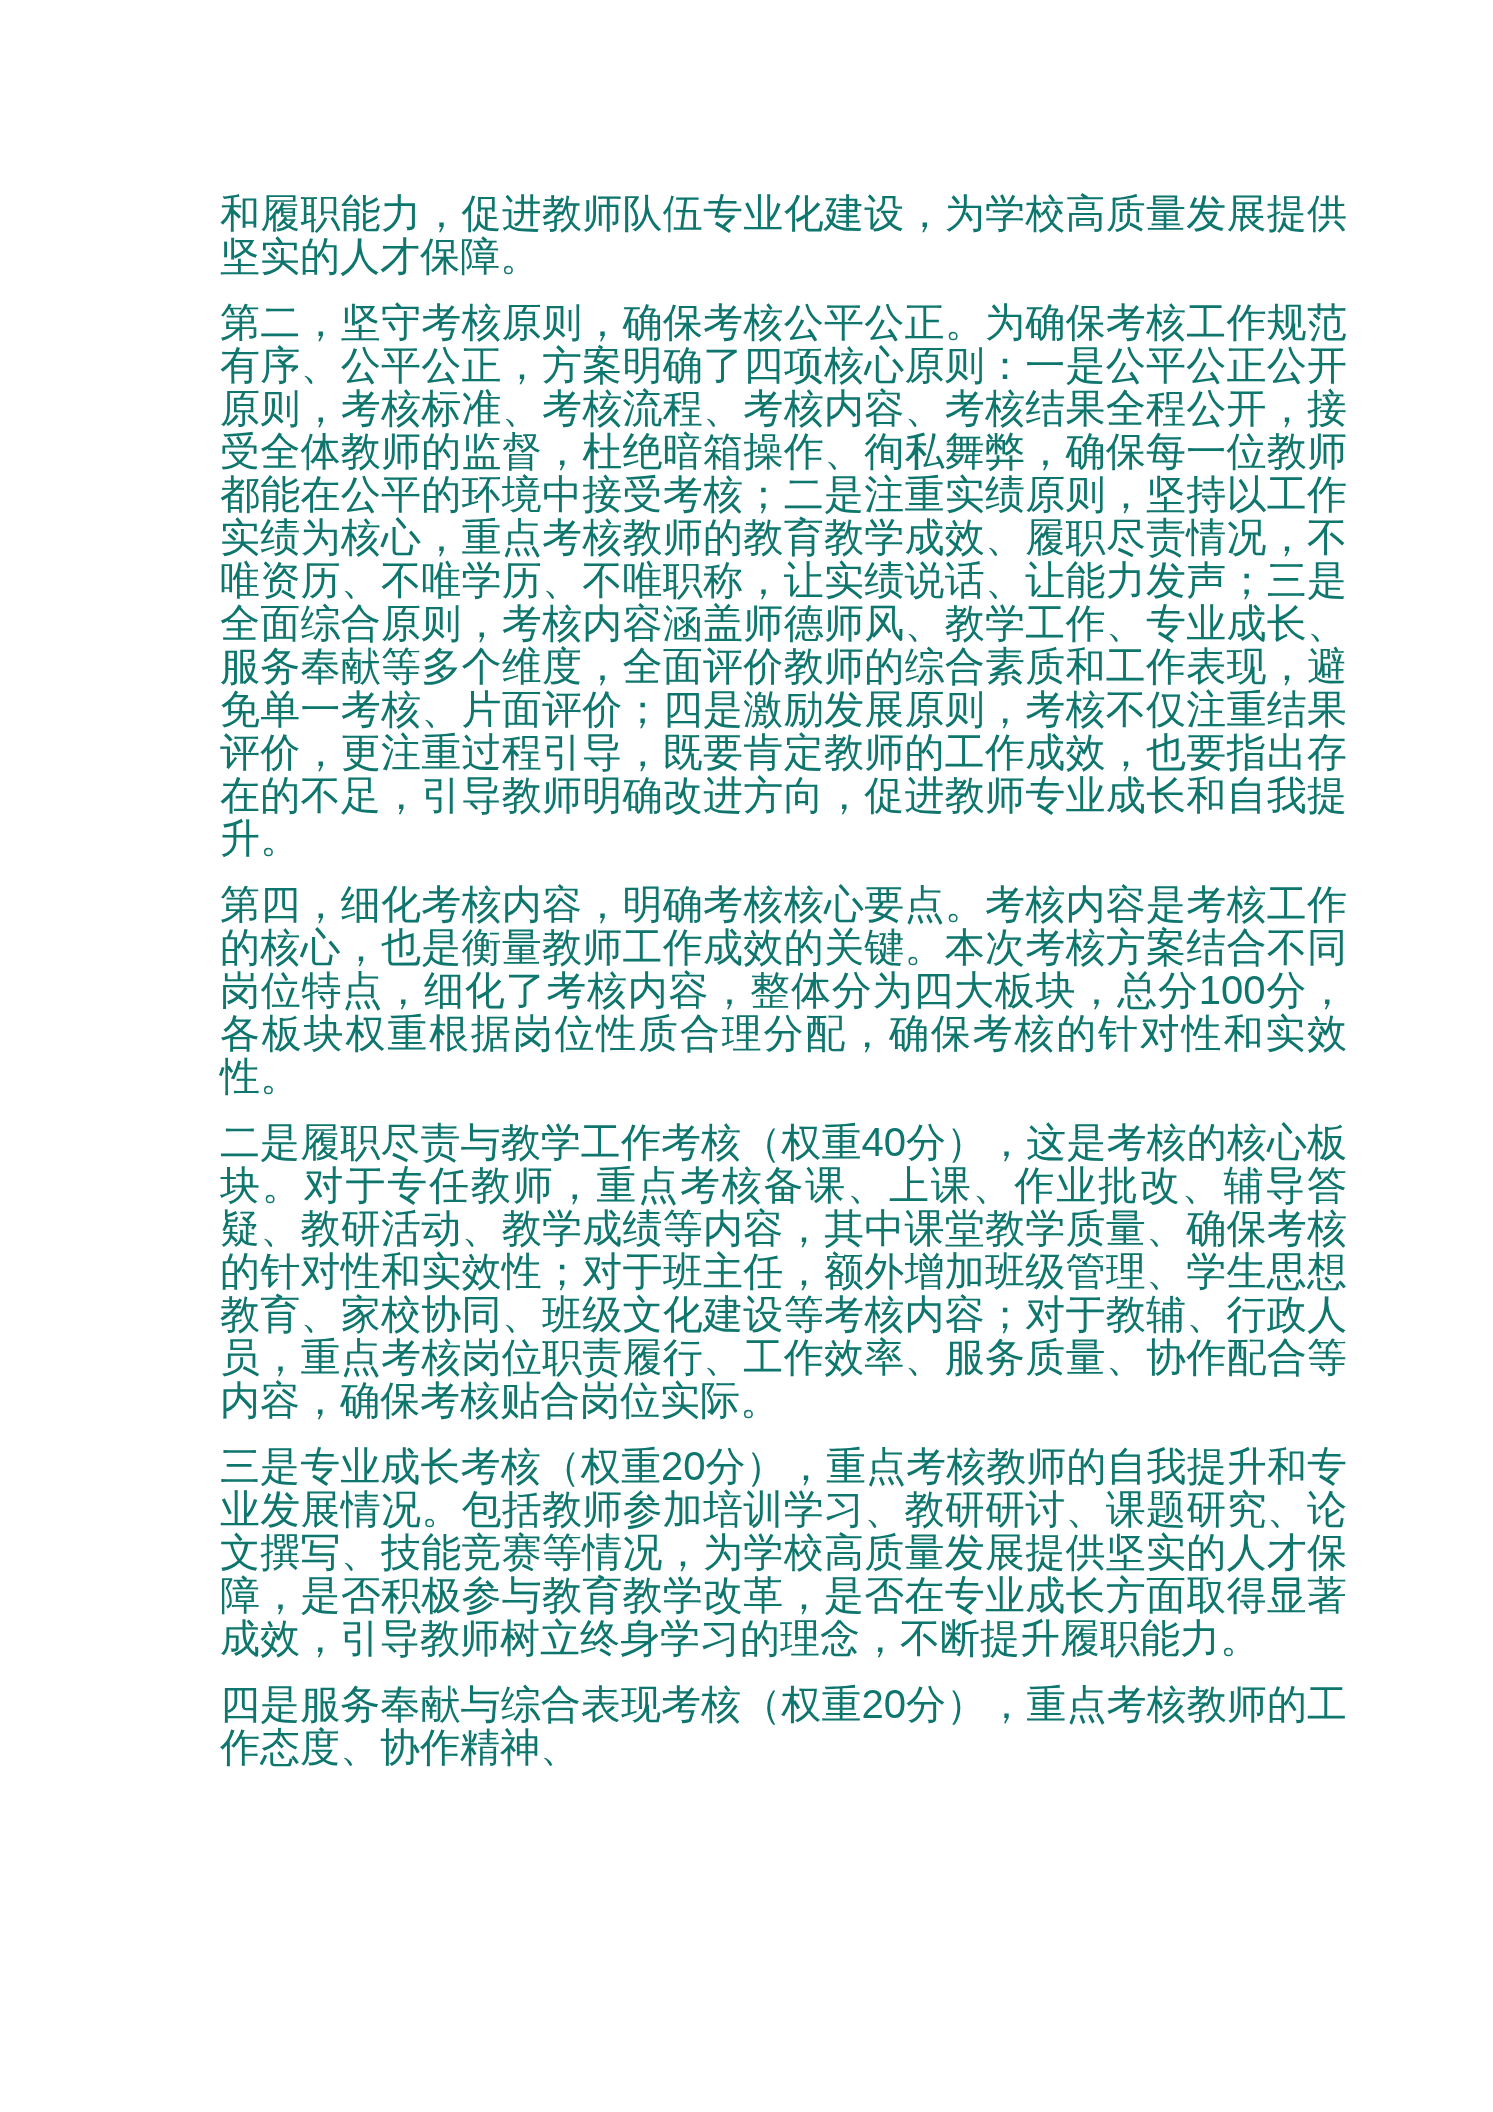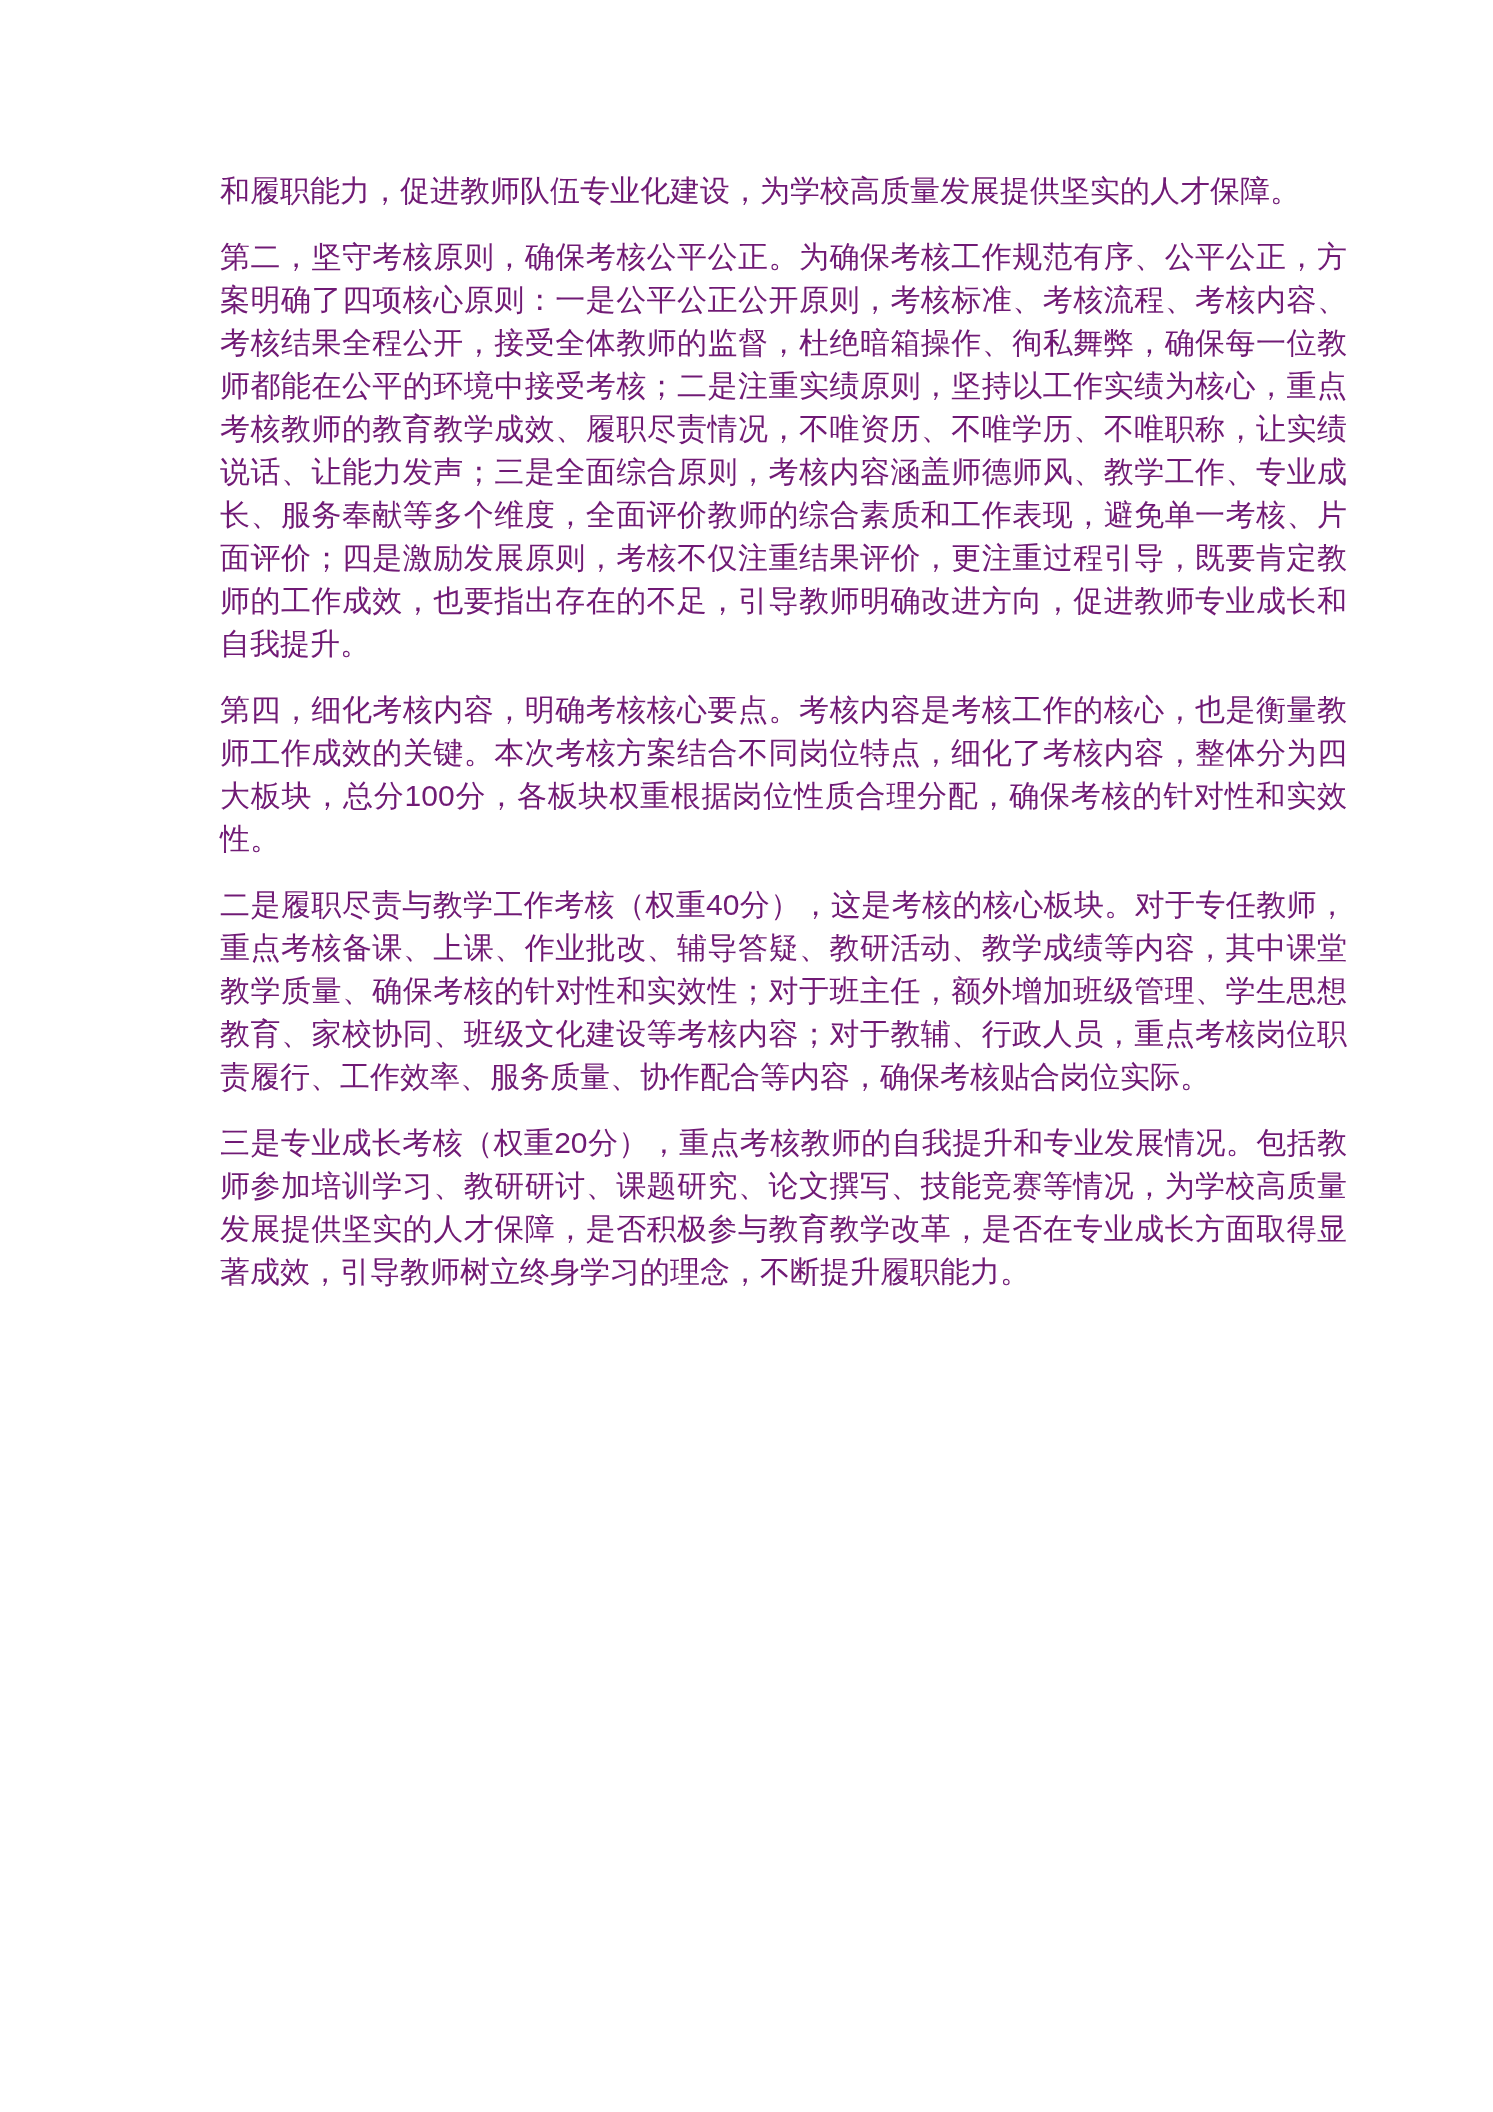"和履职能力，促进教师队伍专业化建设，为学校高质量发展提供坚实的人才保障。" .doc-body { color: #701a75 -> #0f766e; font-size: 30px -> 40px; top: 169px -> 192px }
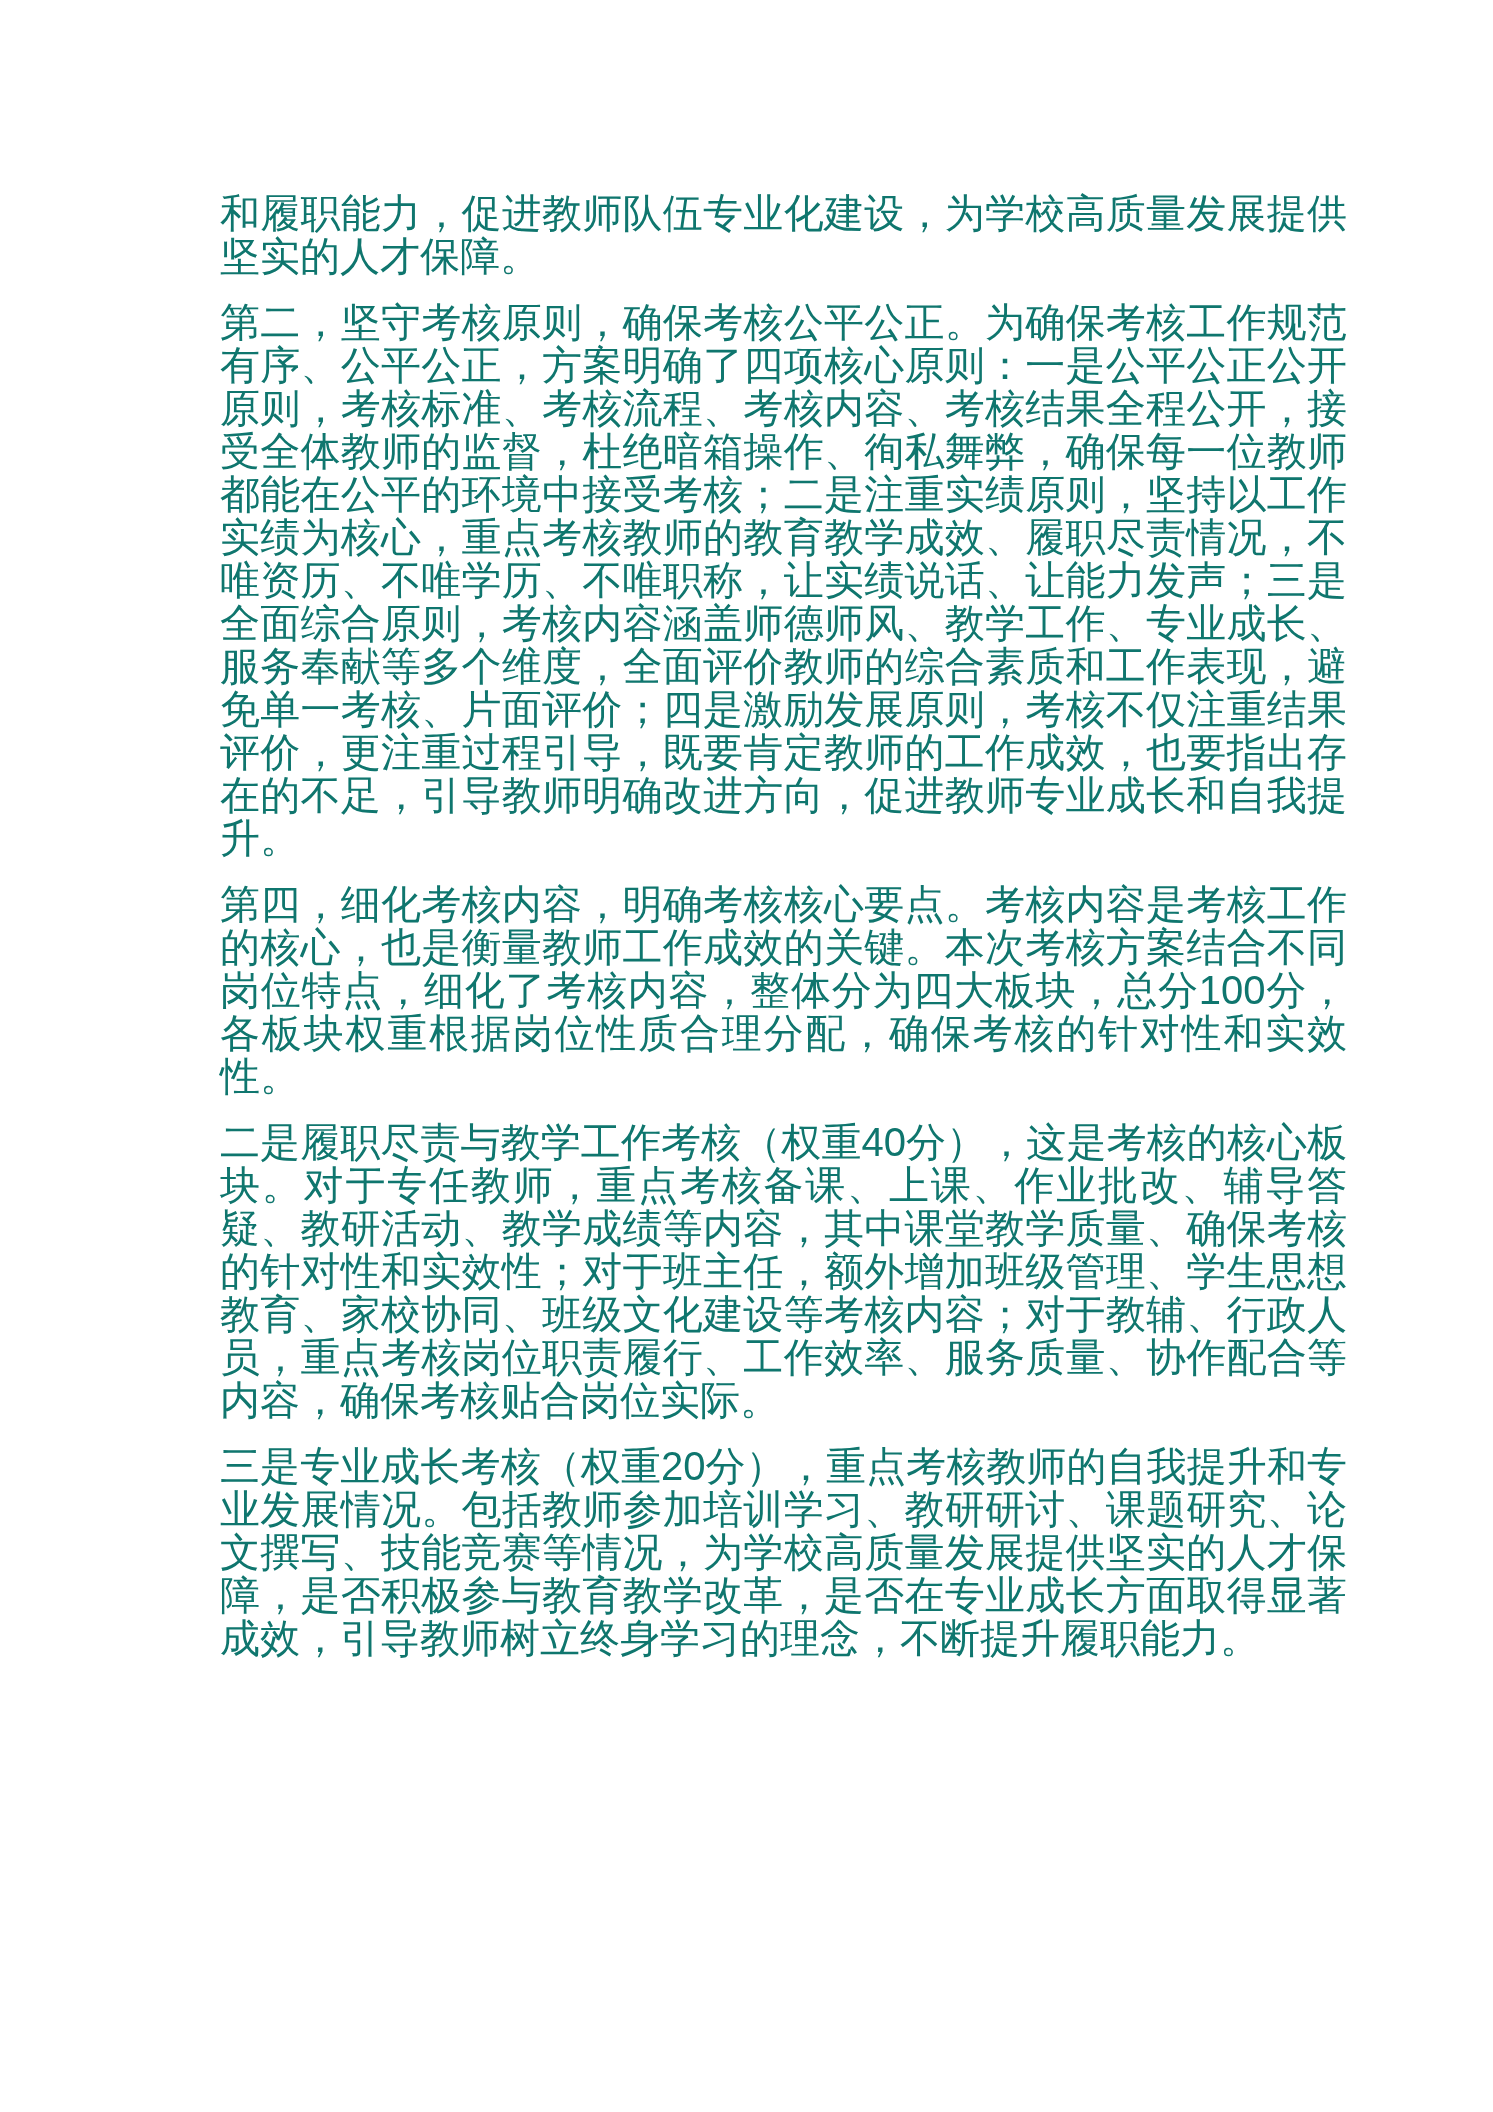"四是服务奉献与综合表现考核（权重20分），重点考核教师的工作态度、协作精神、" p { html: none -> <p>四是服务奉献与综合表现考核（权重20分），重点考核教师的工作态度、协作精神、</p> }
